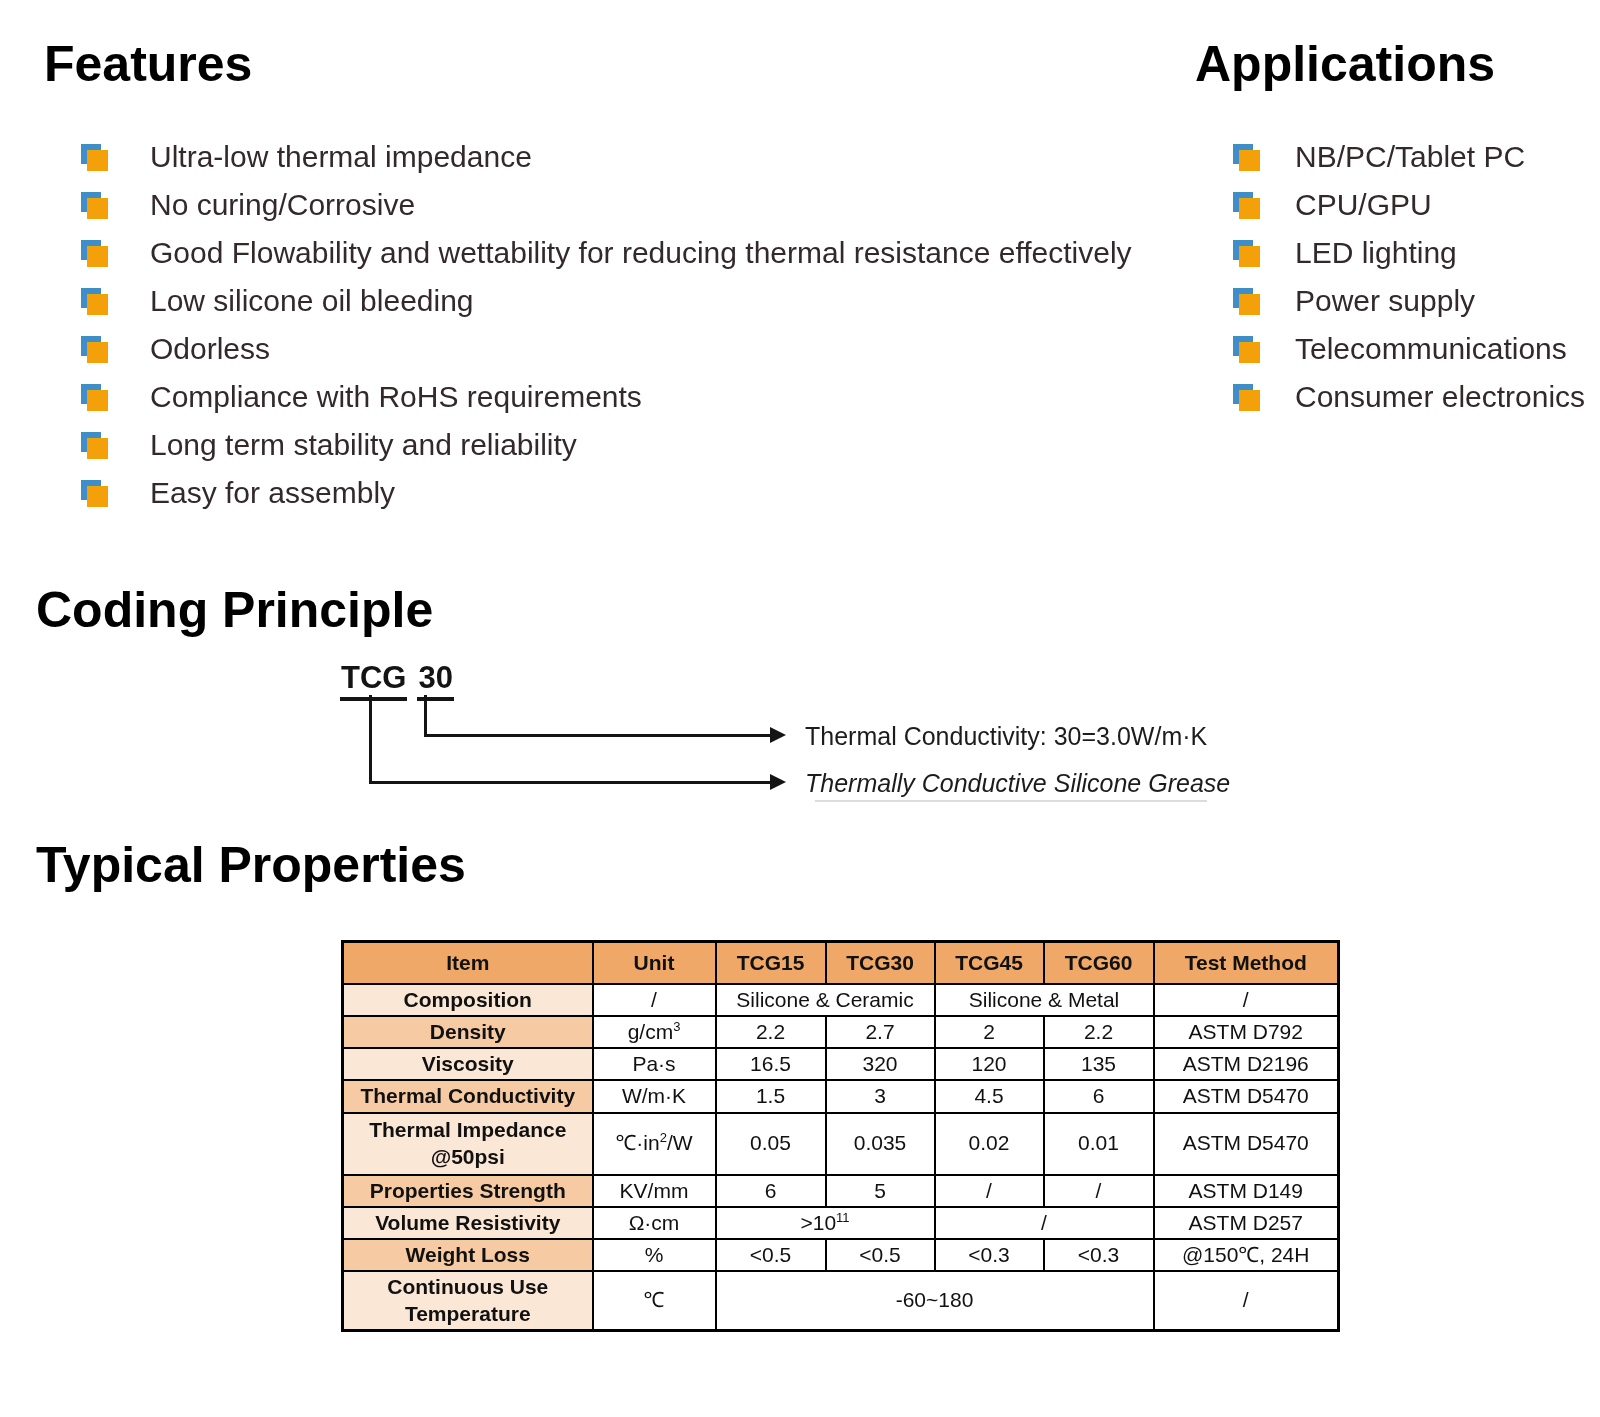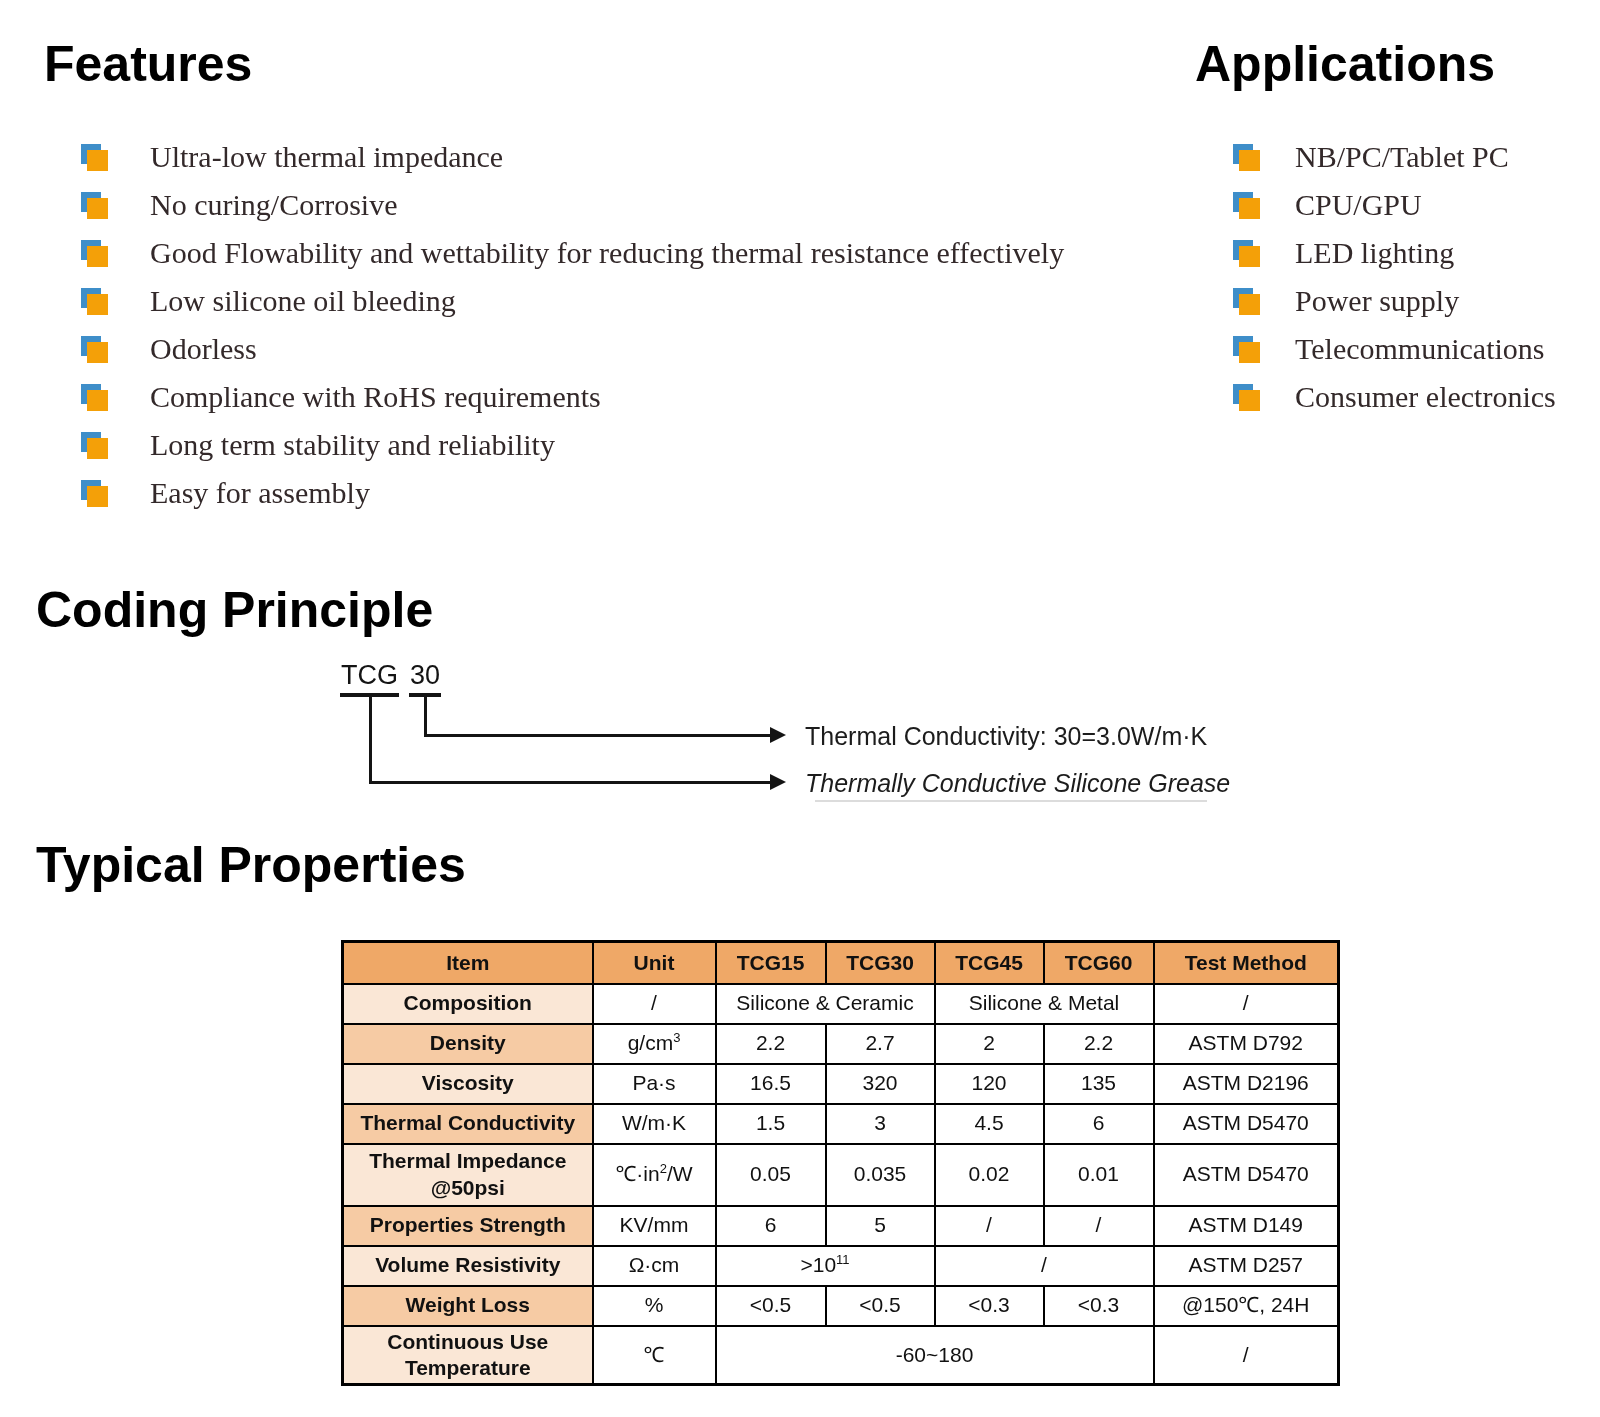"Ultra-low thermal impedance" .li-text { font-family: Liberation Serif, serif -> Liberation Sans, sans-serif }
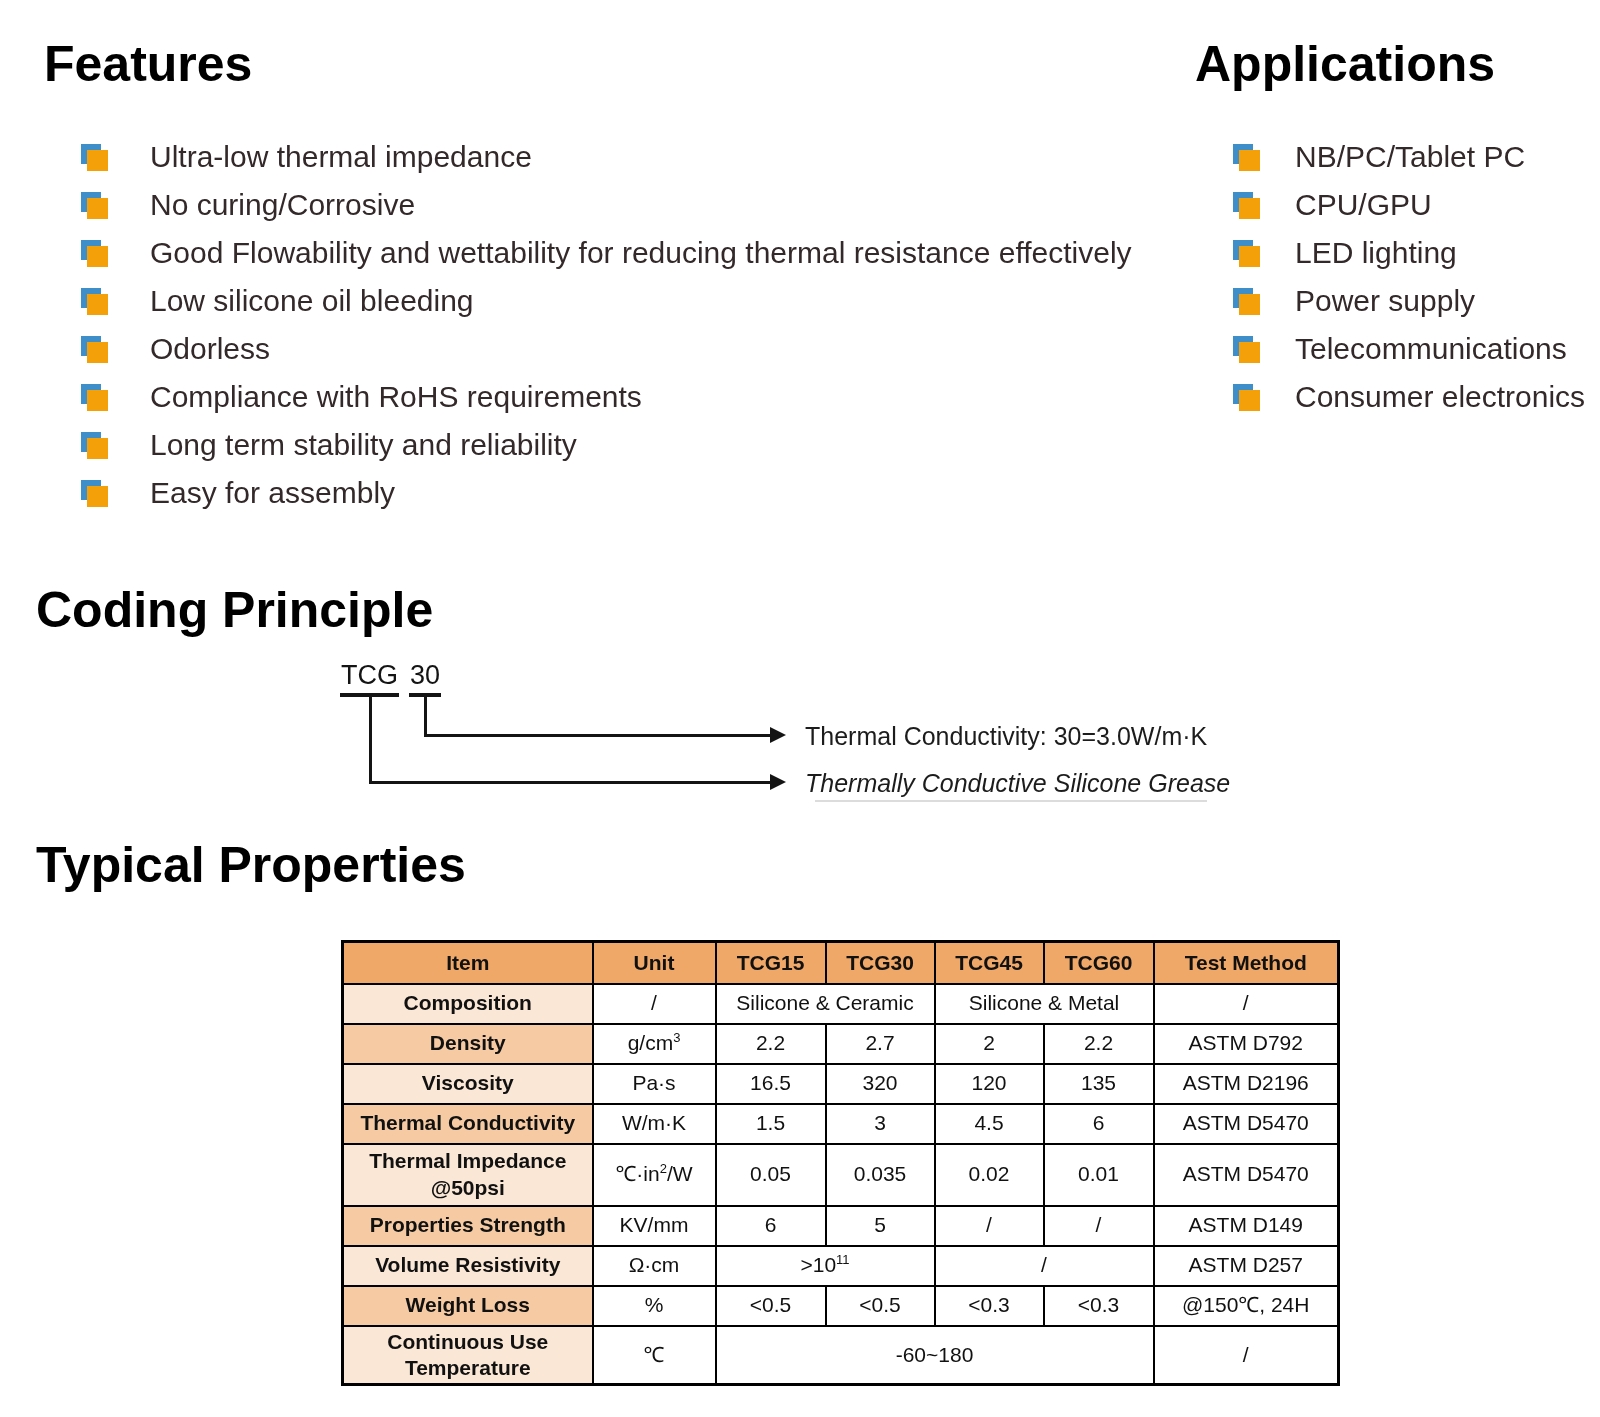"TCG 30" .code-label { font-size: 27px -> 31px; font-weight: 400 -> 700 }
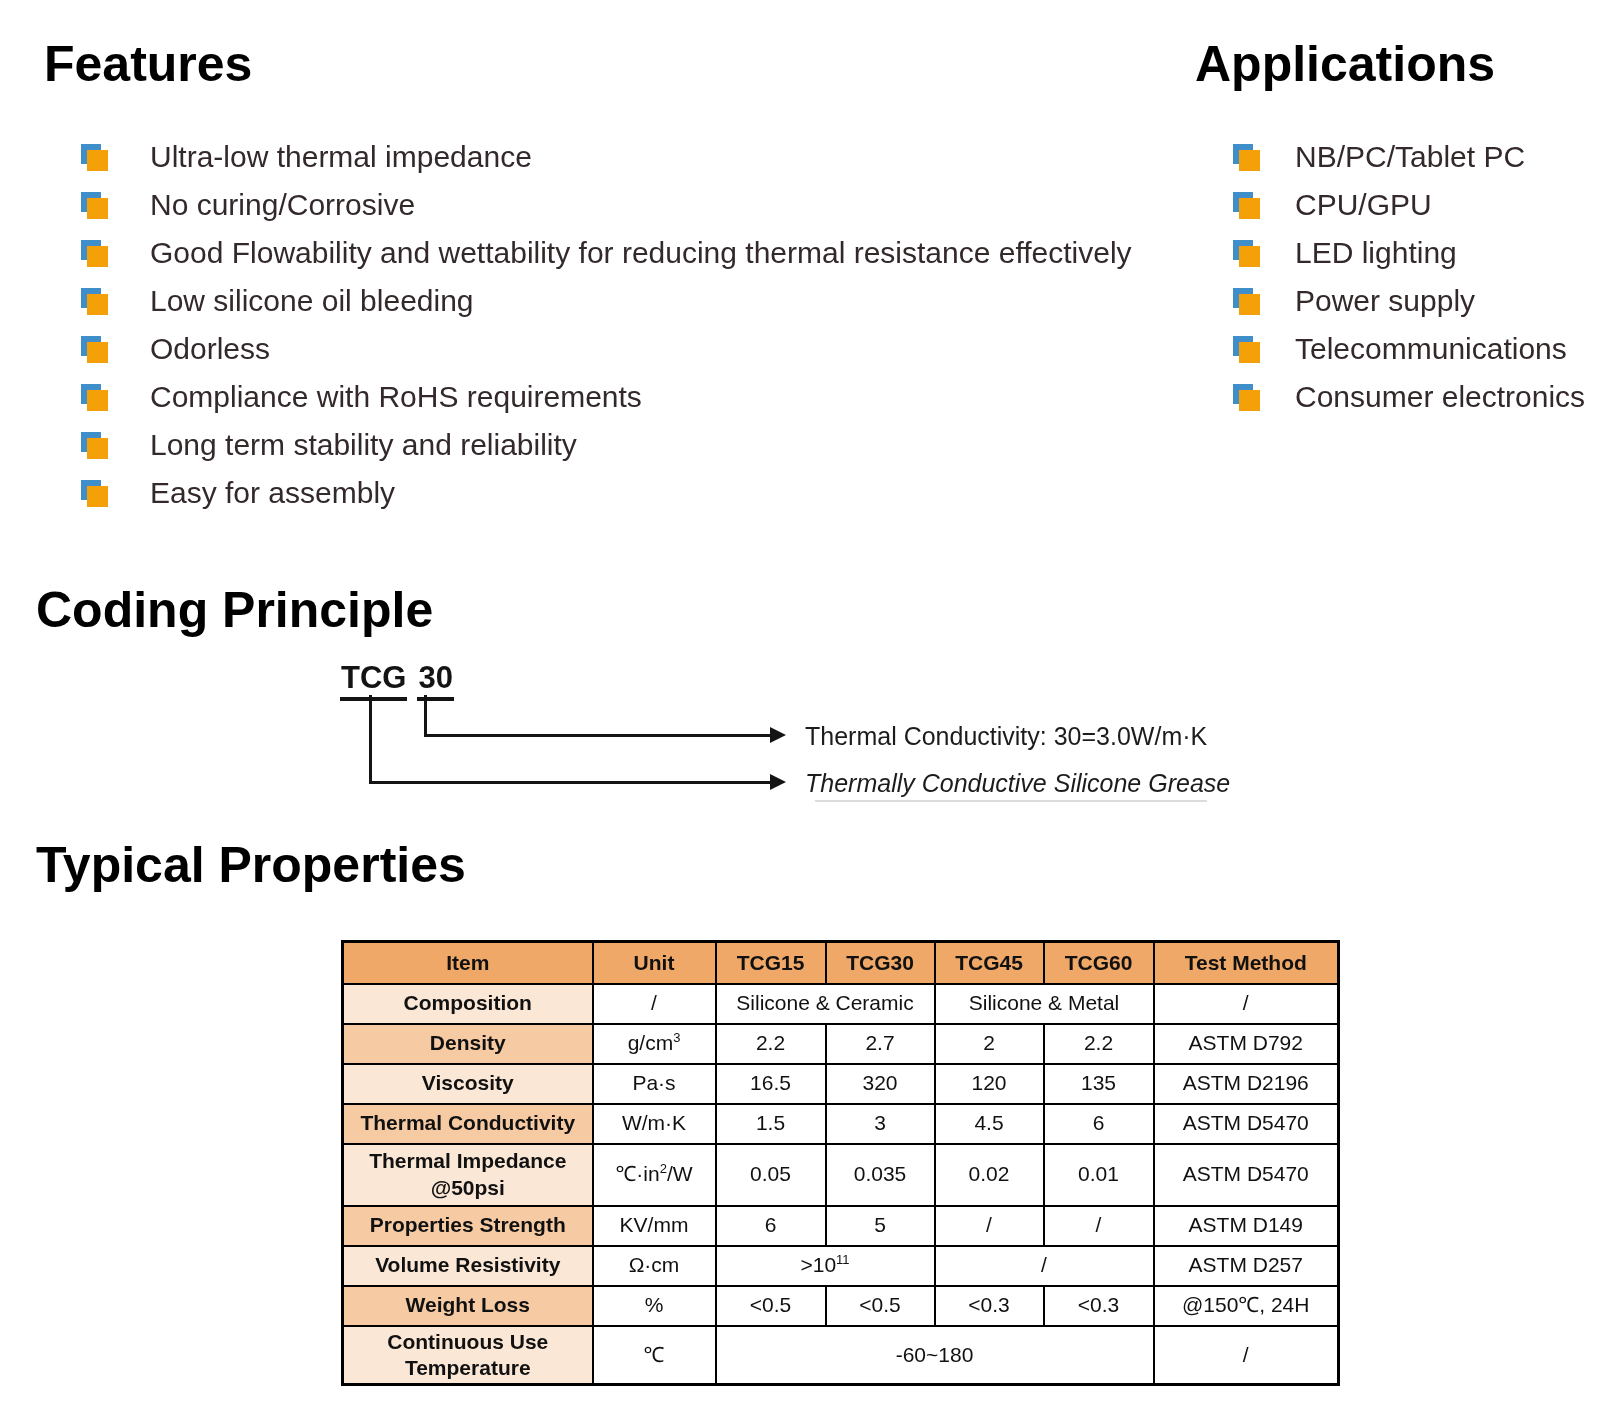"Composition" tr.rs { height: 40px -> 32px }
